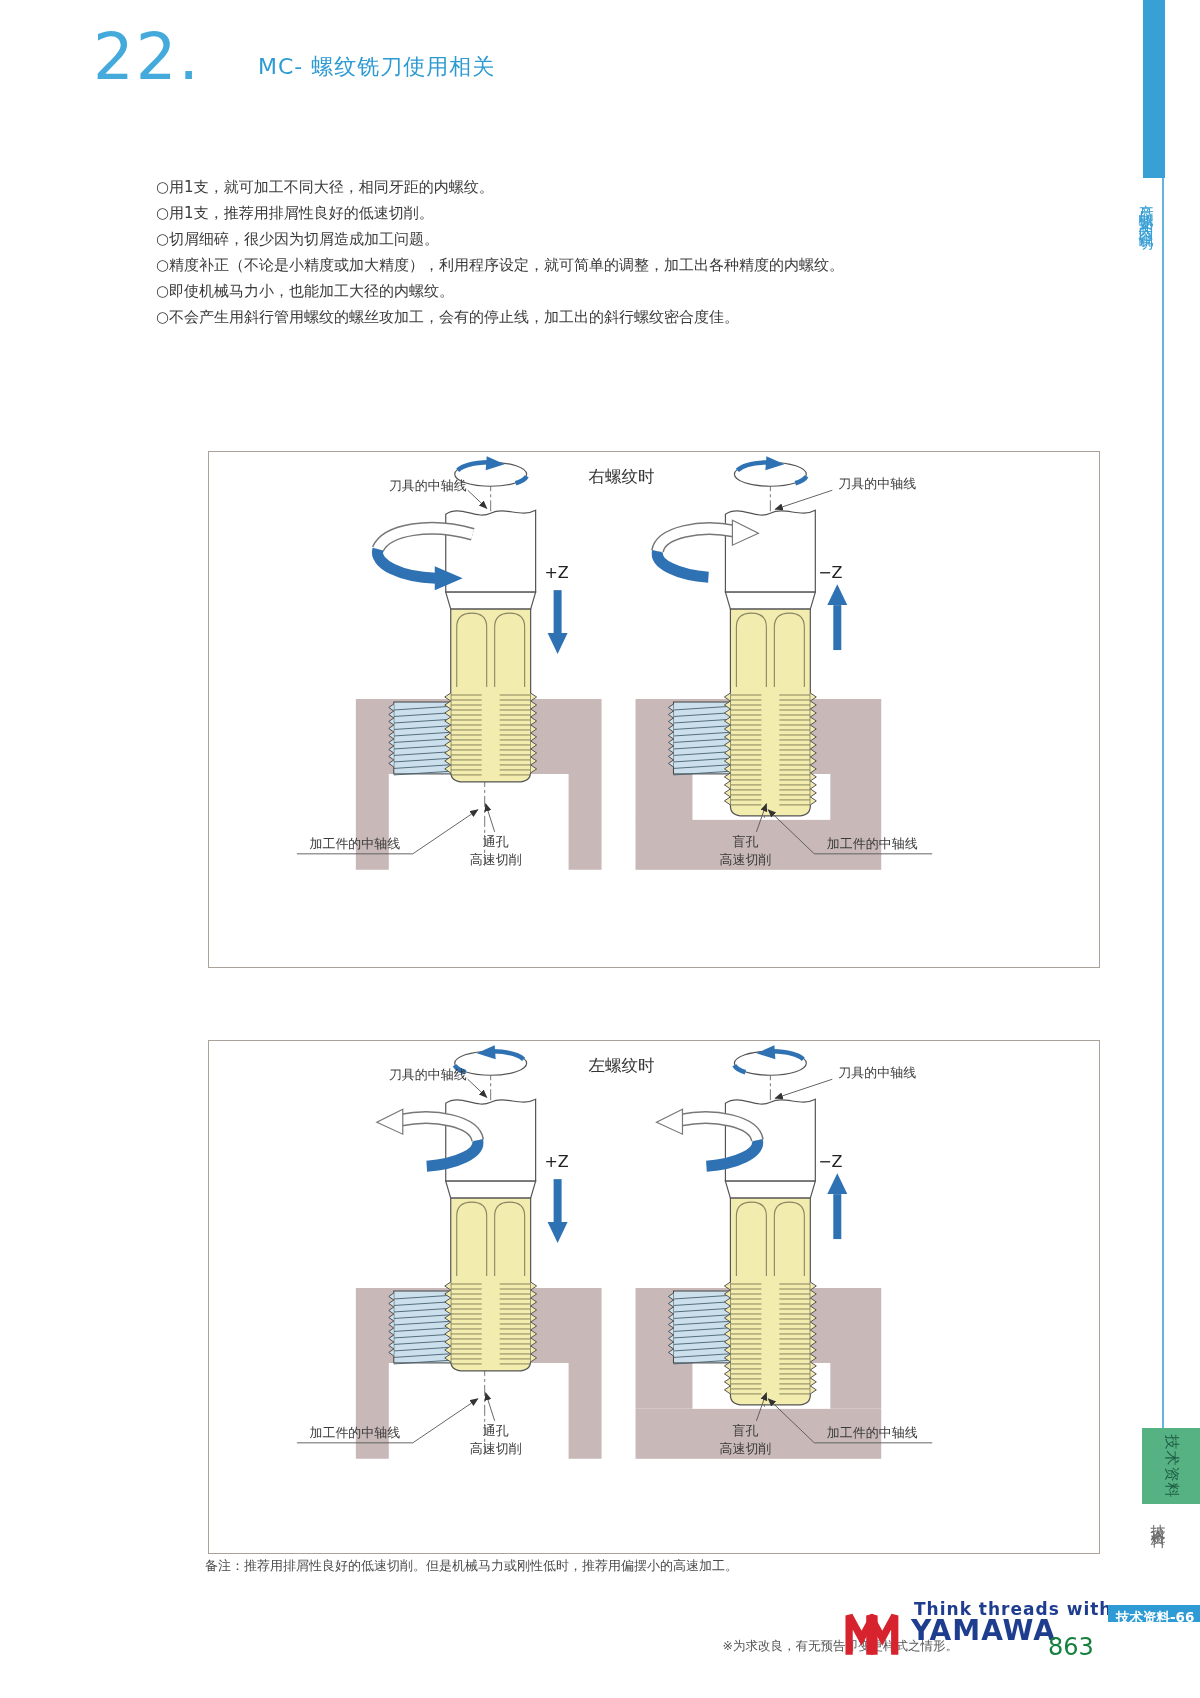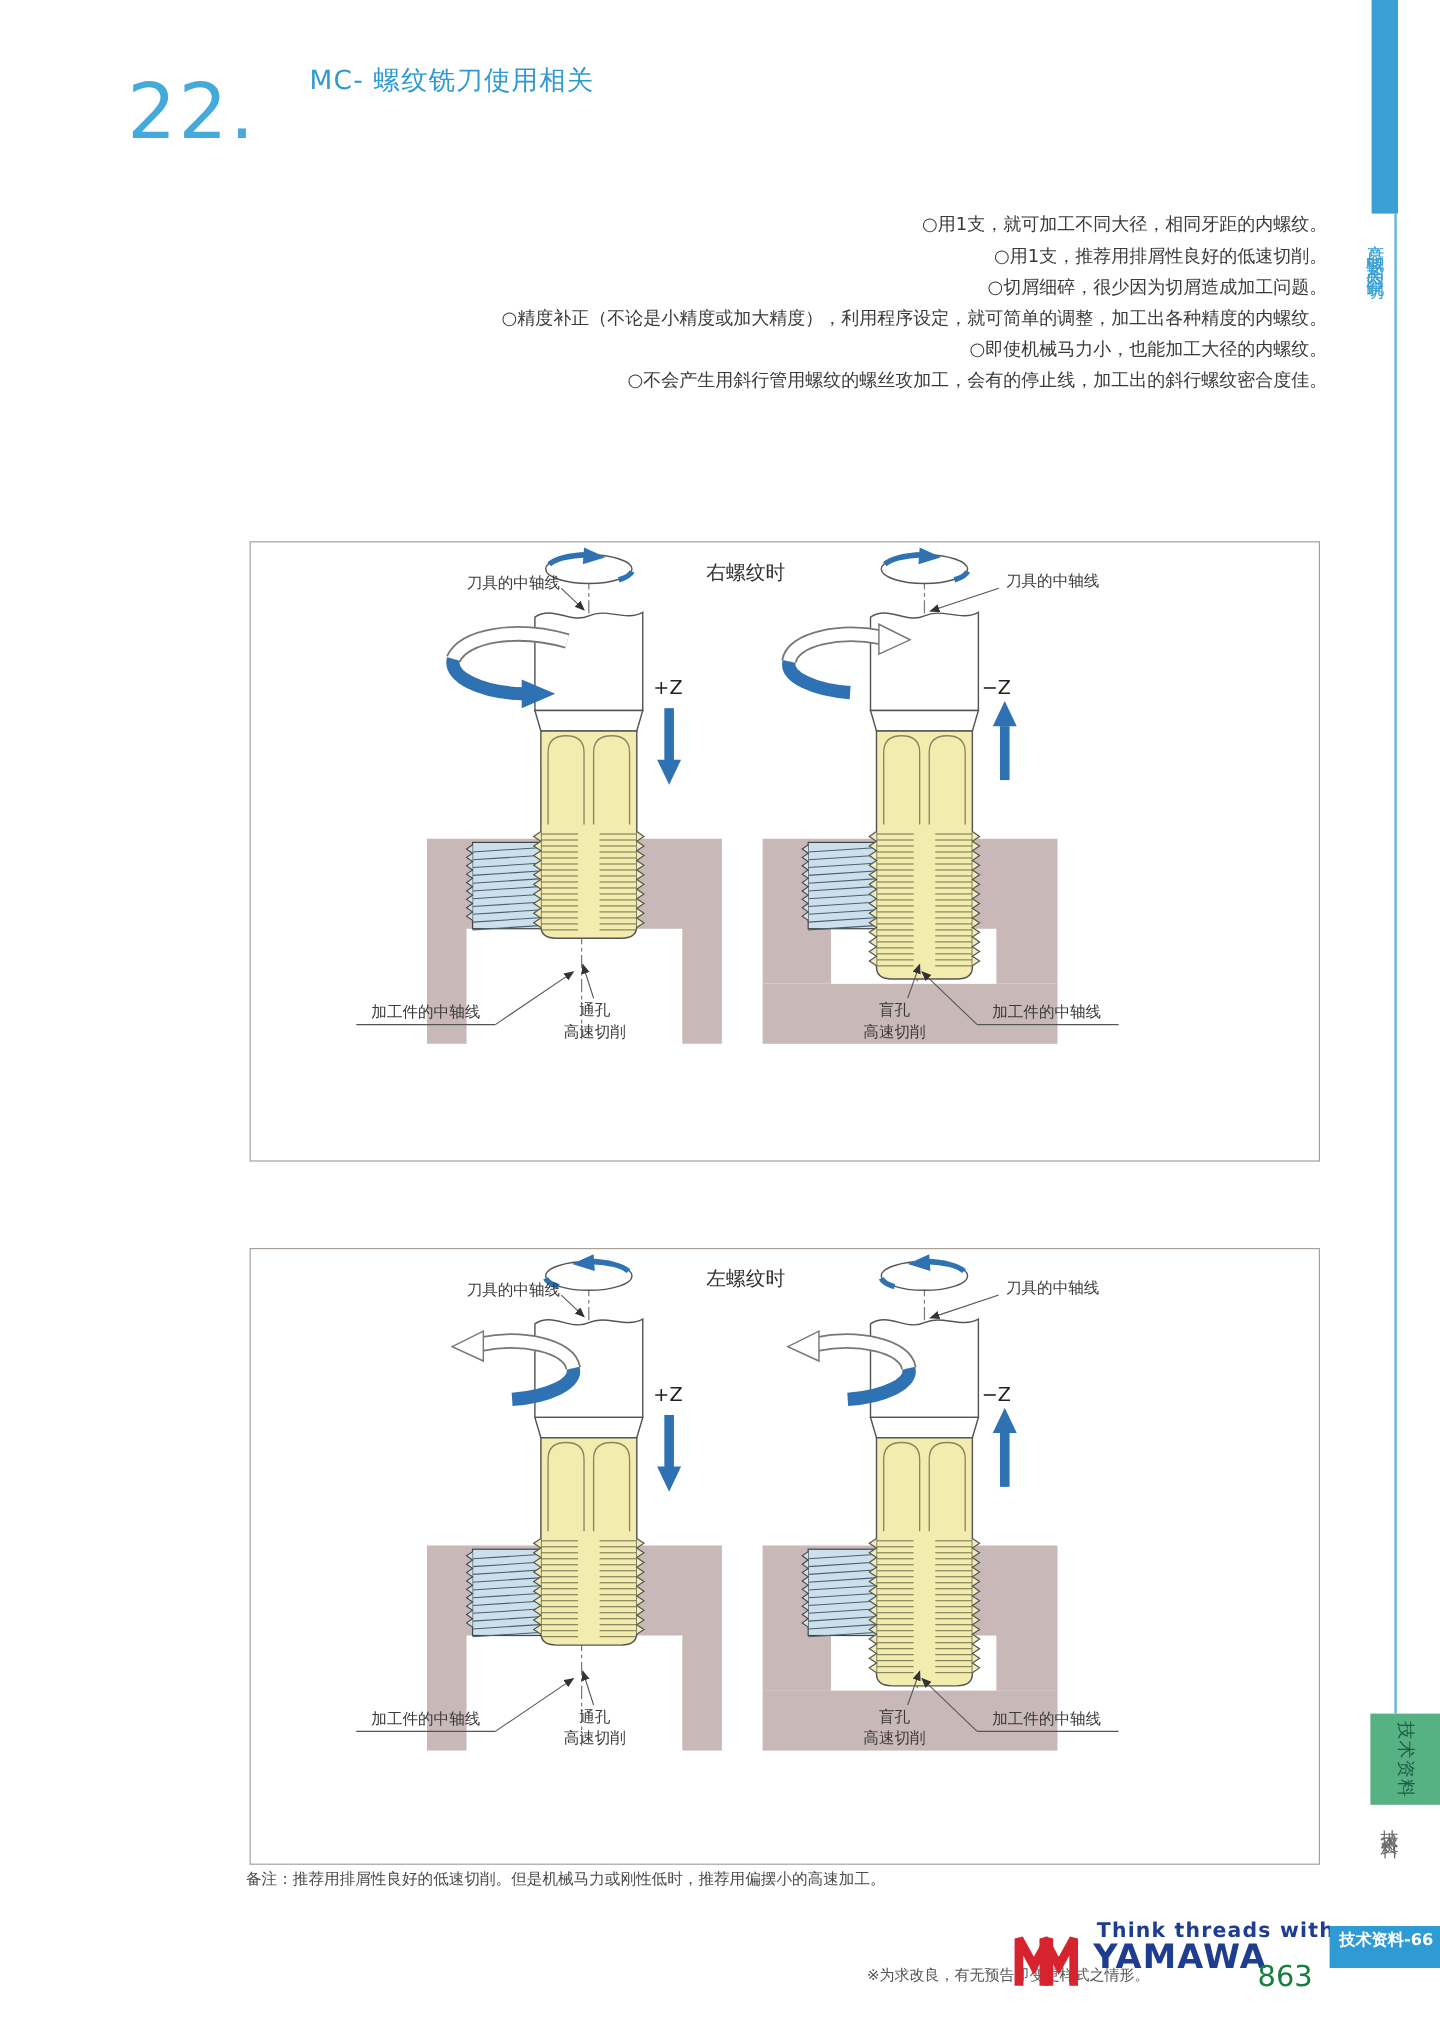"22." .chap-num { left: 106px -> 93px; margin-top: 37px -> none }
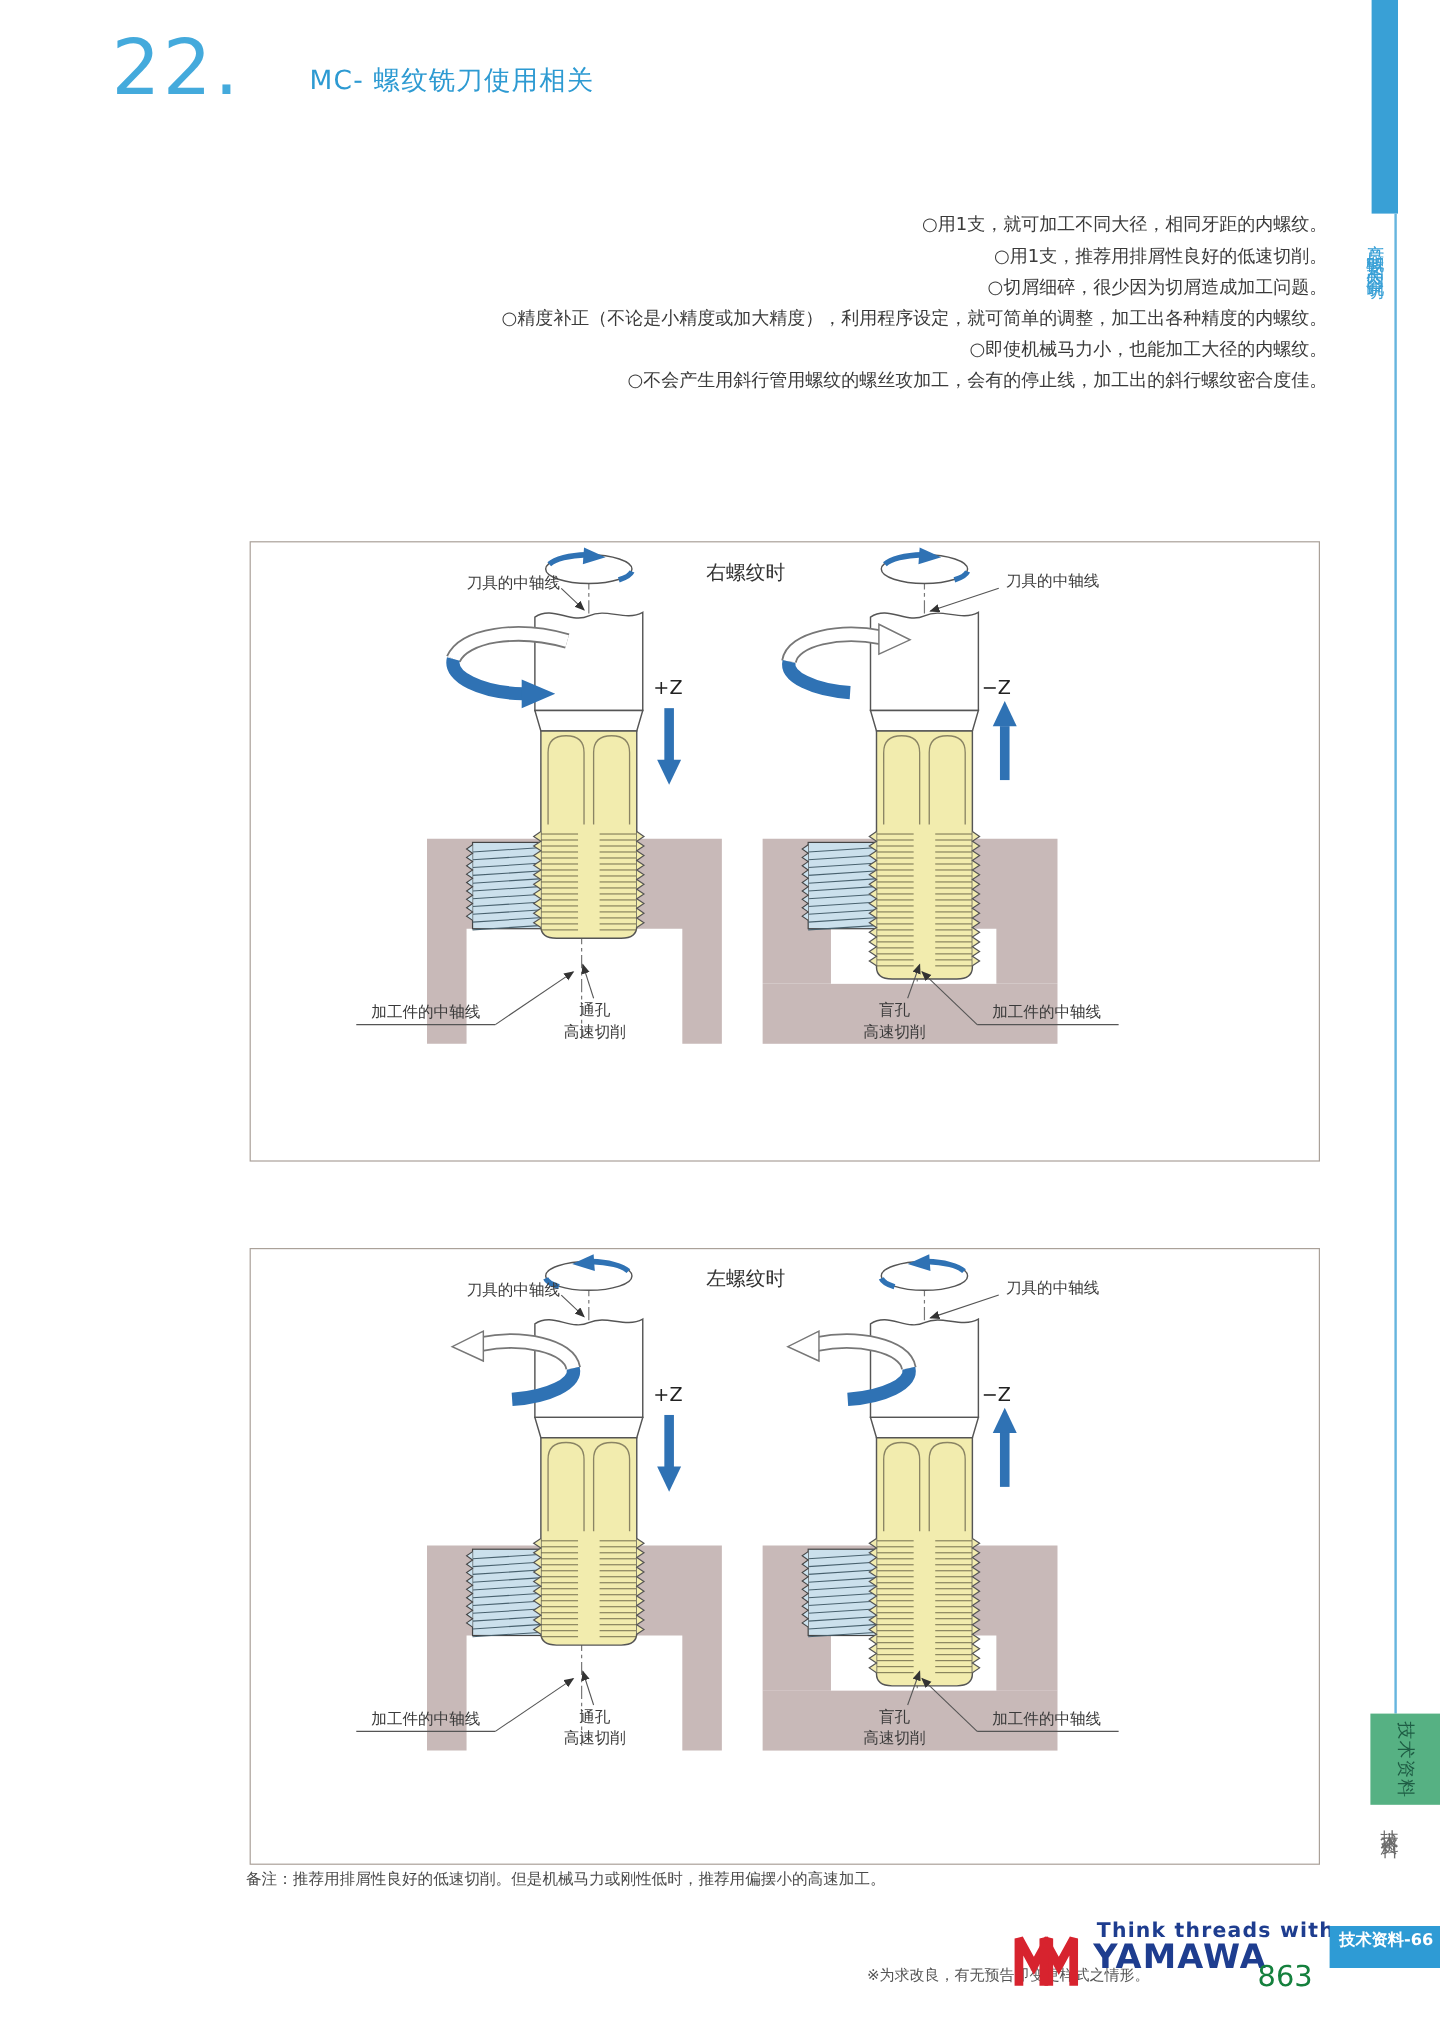"○用1支，就可加工不同大径，相同牙距的内螺纹。" .bullets { text-align: right -> none }
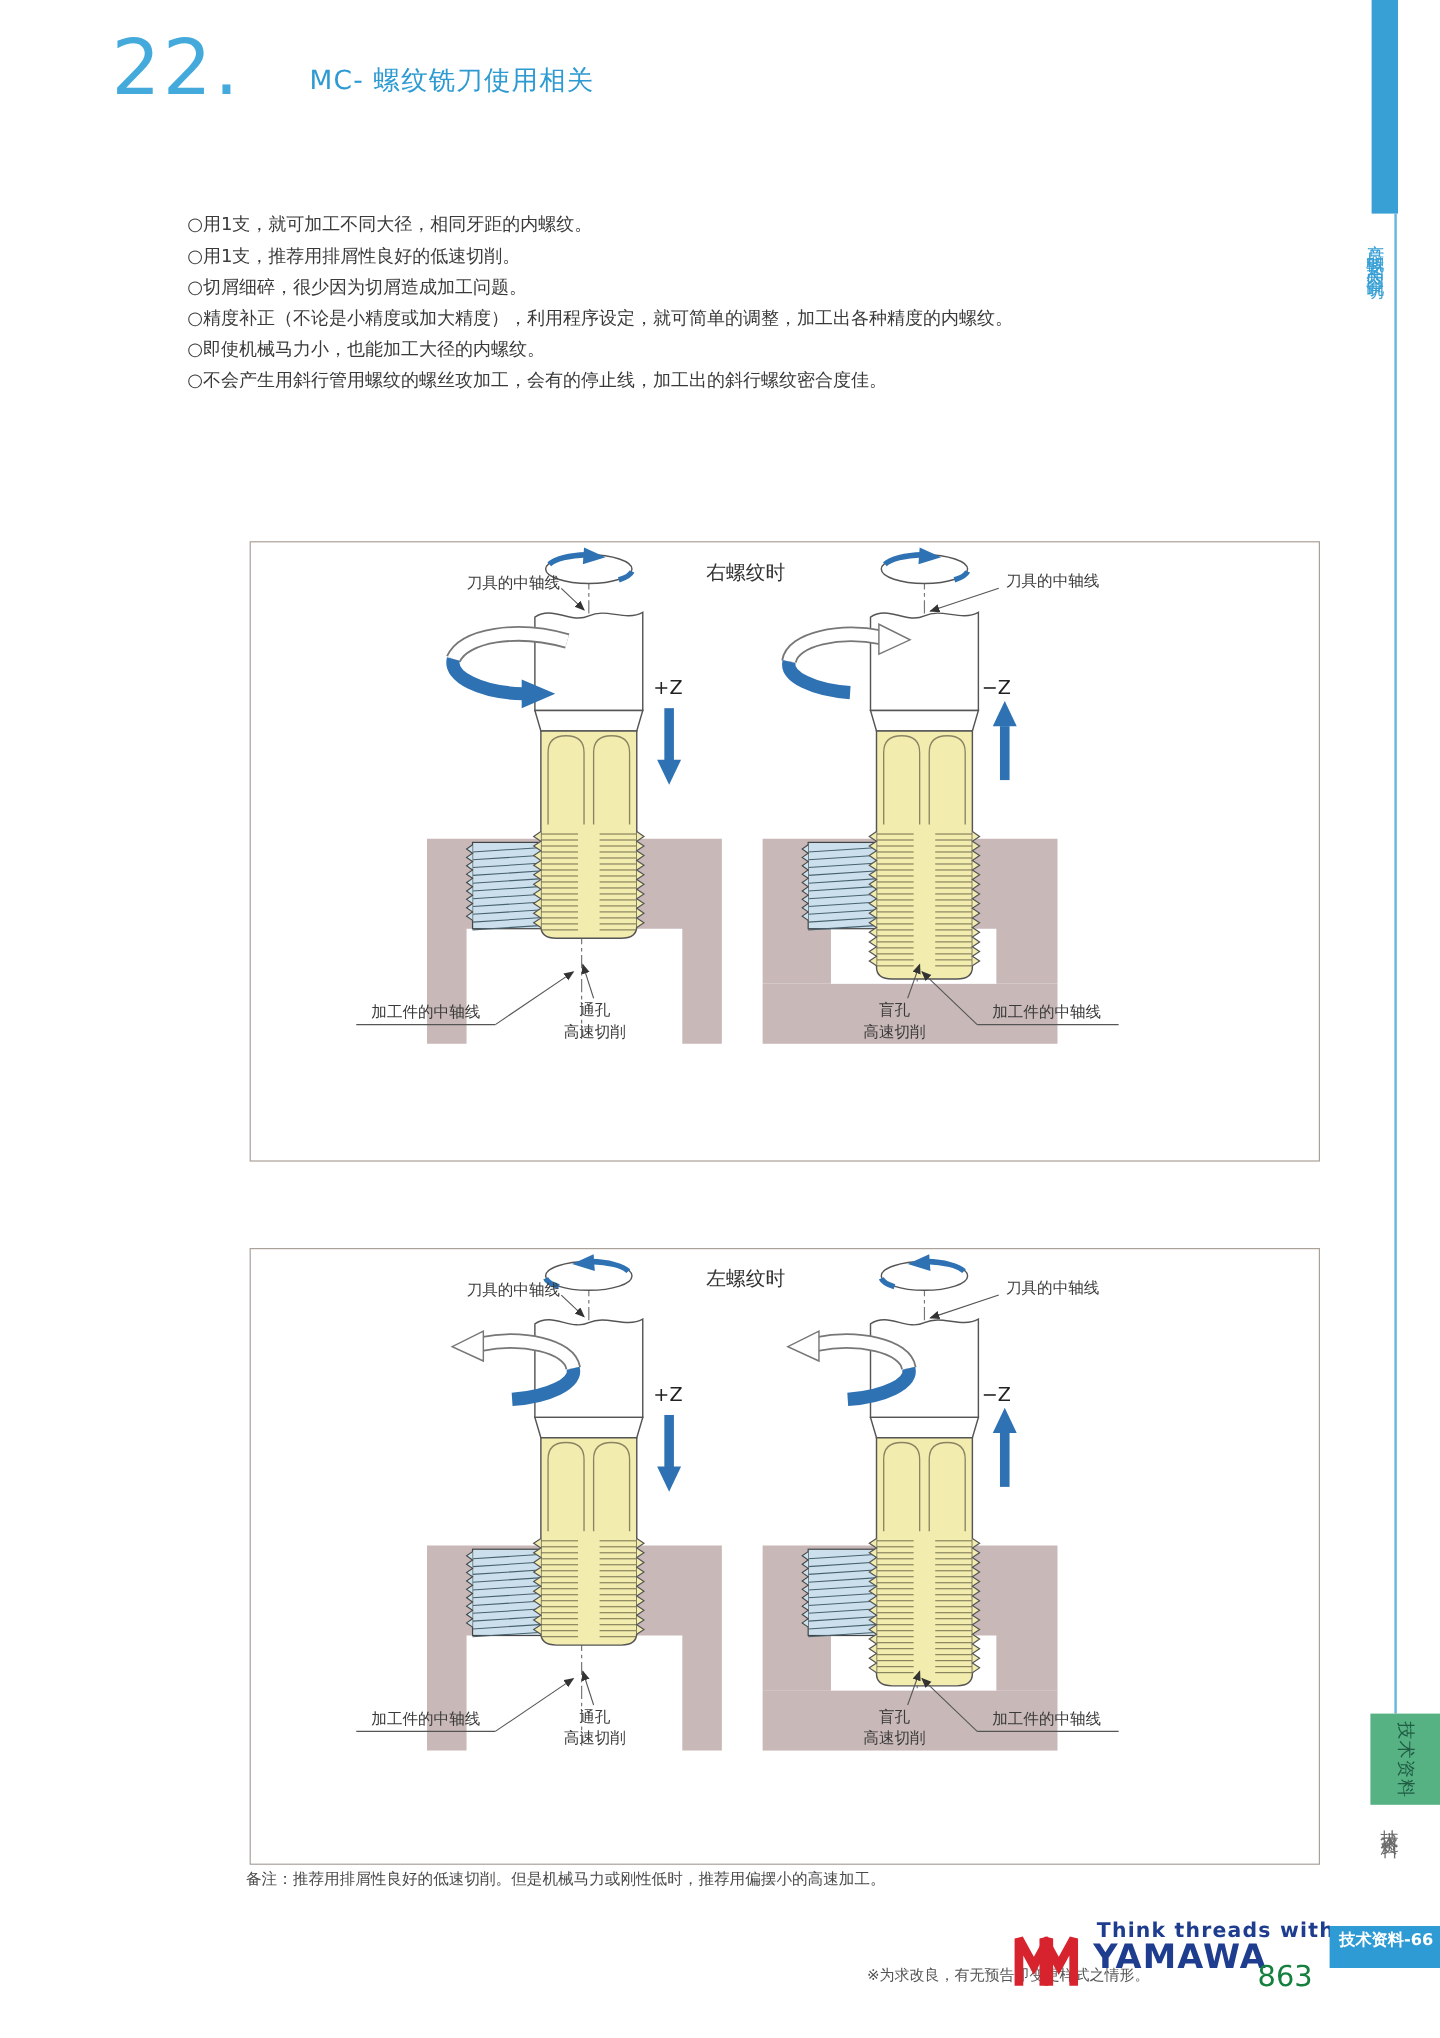"技术资料-66" .badge { height: 35px -> 17px }
